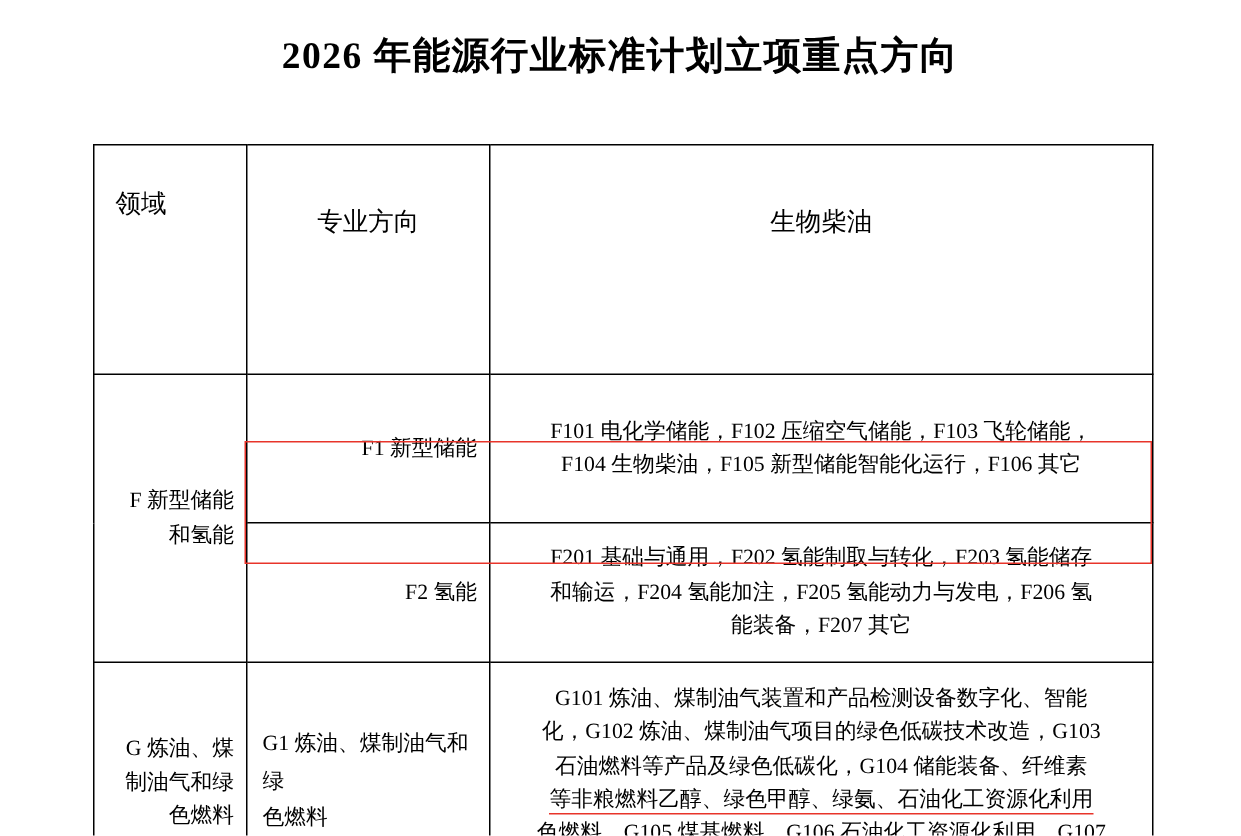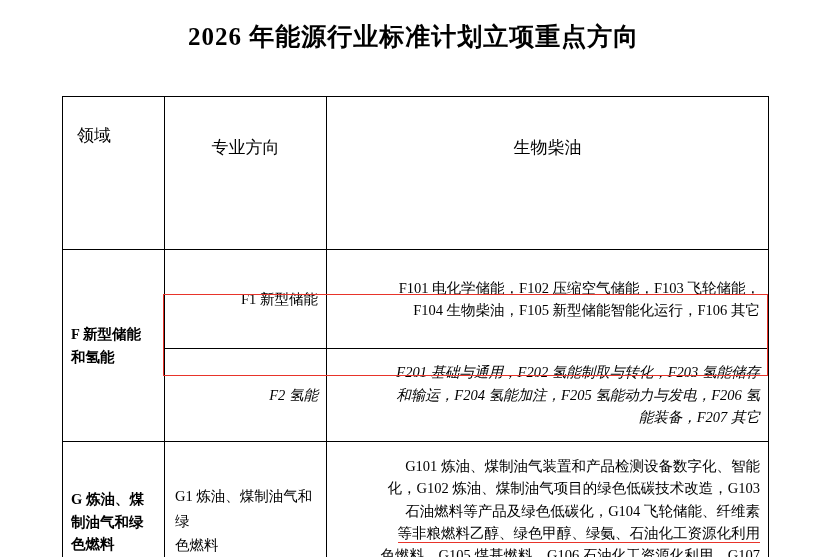"F101 电化学储能，F102 压缩空气储能，F103 飞轮储能，" .content-cell { text-align: right -> center }
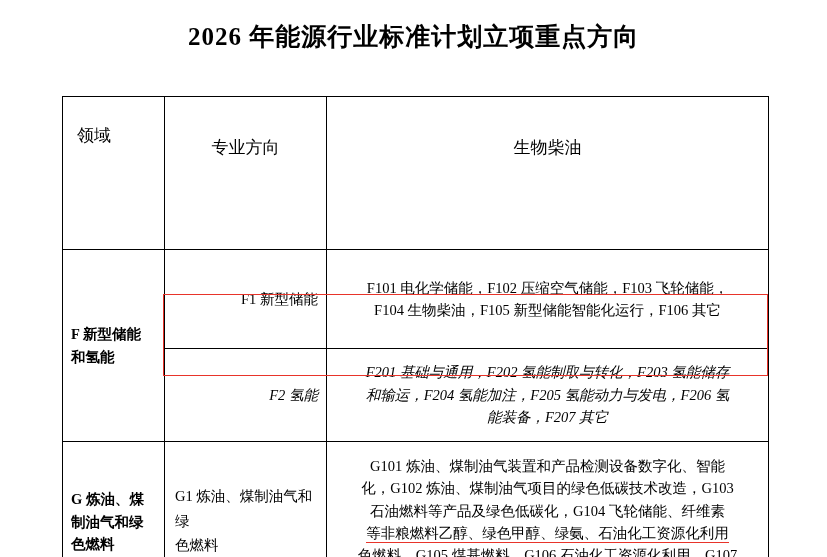"F 新型储能" .area-cell { font-weight: bold -> none; text-align: left -> right }
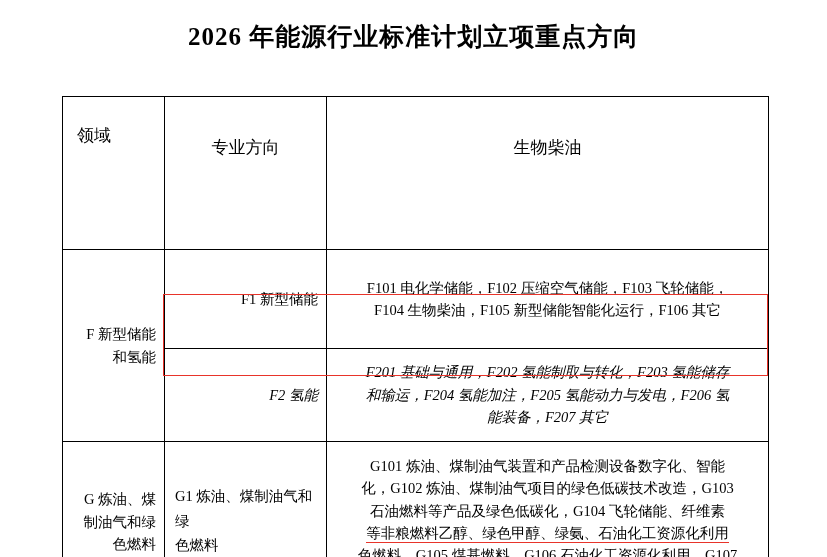"F201 基础与通用，F202 氢能制取与转化，F203 氢能储存" .row-f2 td { font-style: italic -> none }
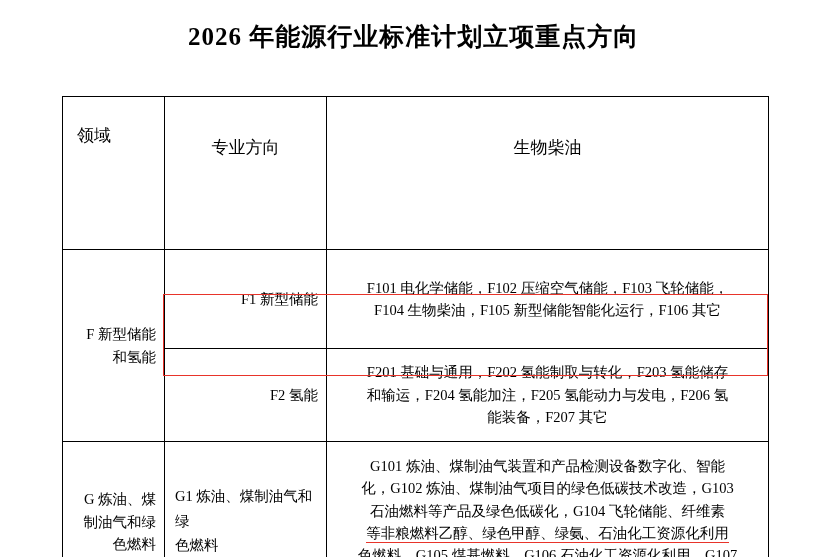"石油燃料等产品及绿色低碳化，G104 飞轮储能、纤维素" div { text: 飞轮储能 -> 储能装备 }
